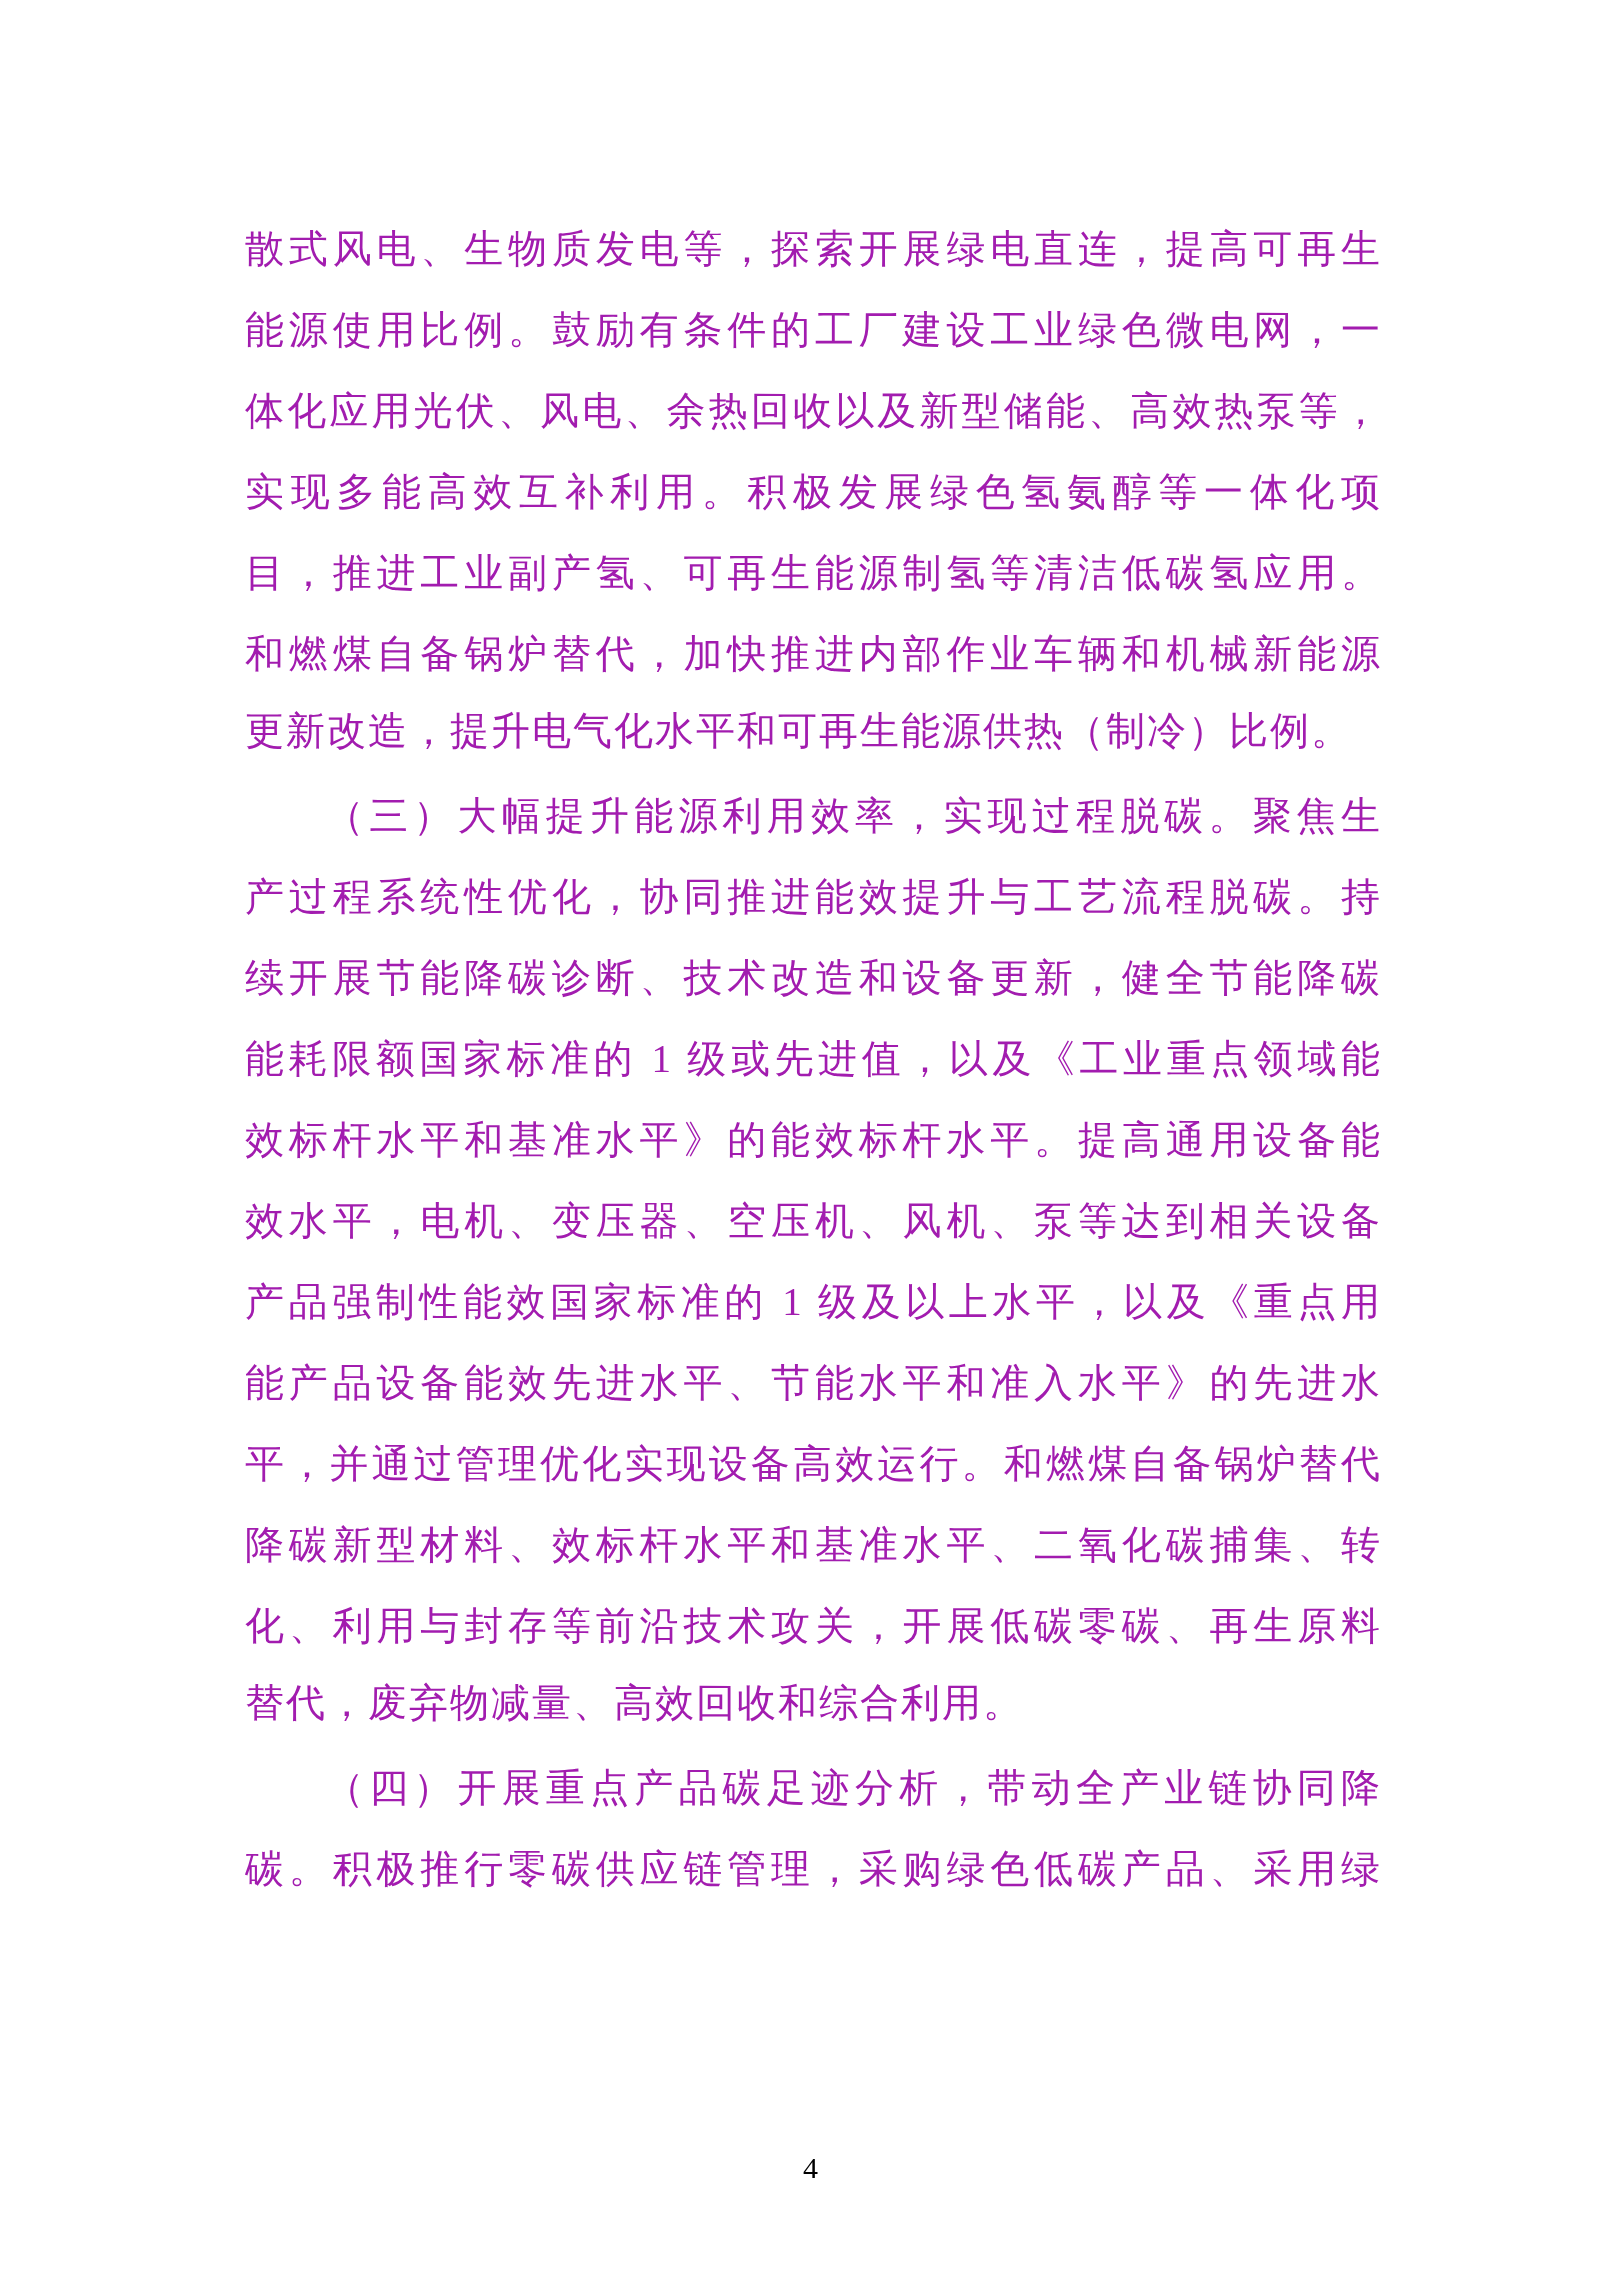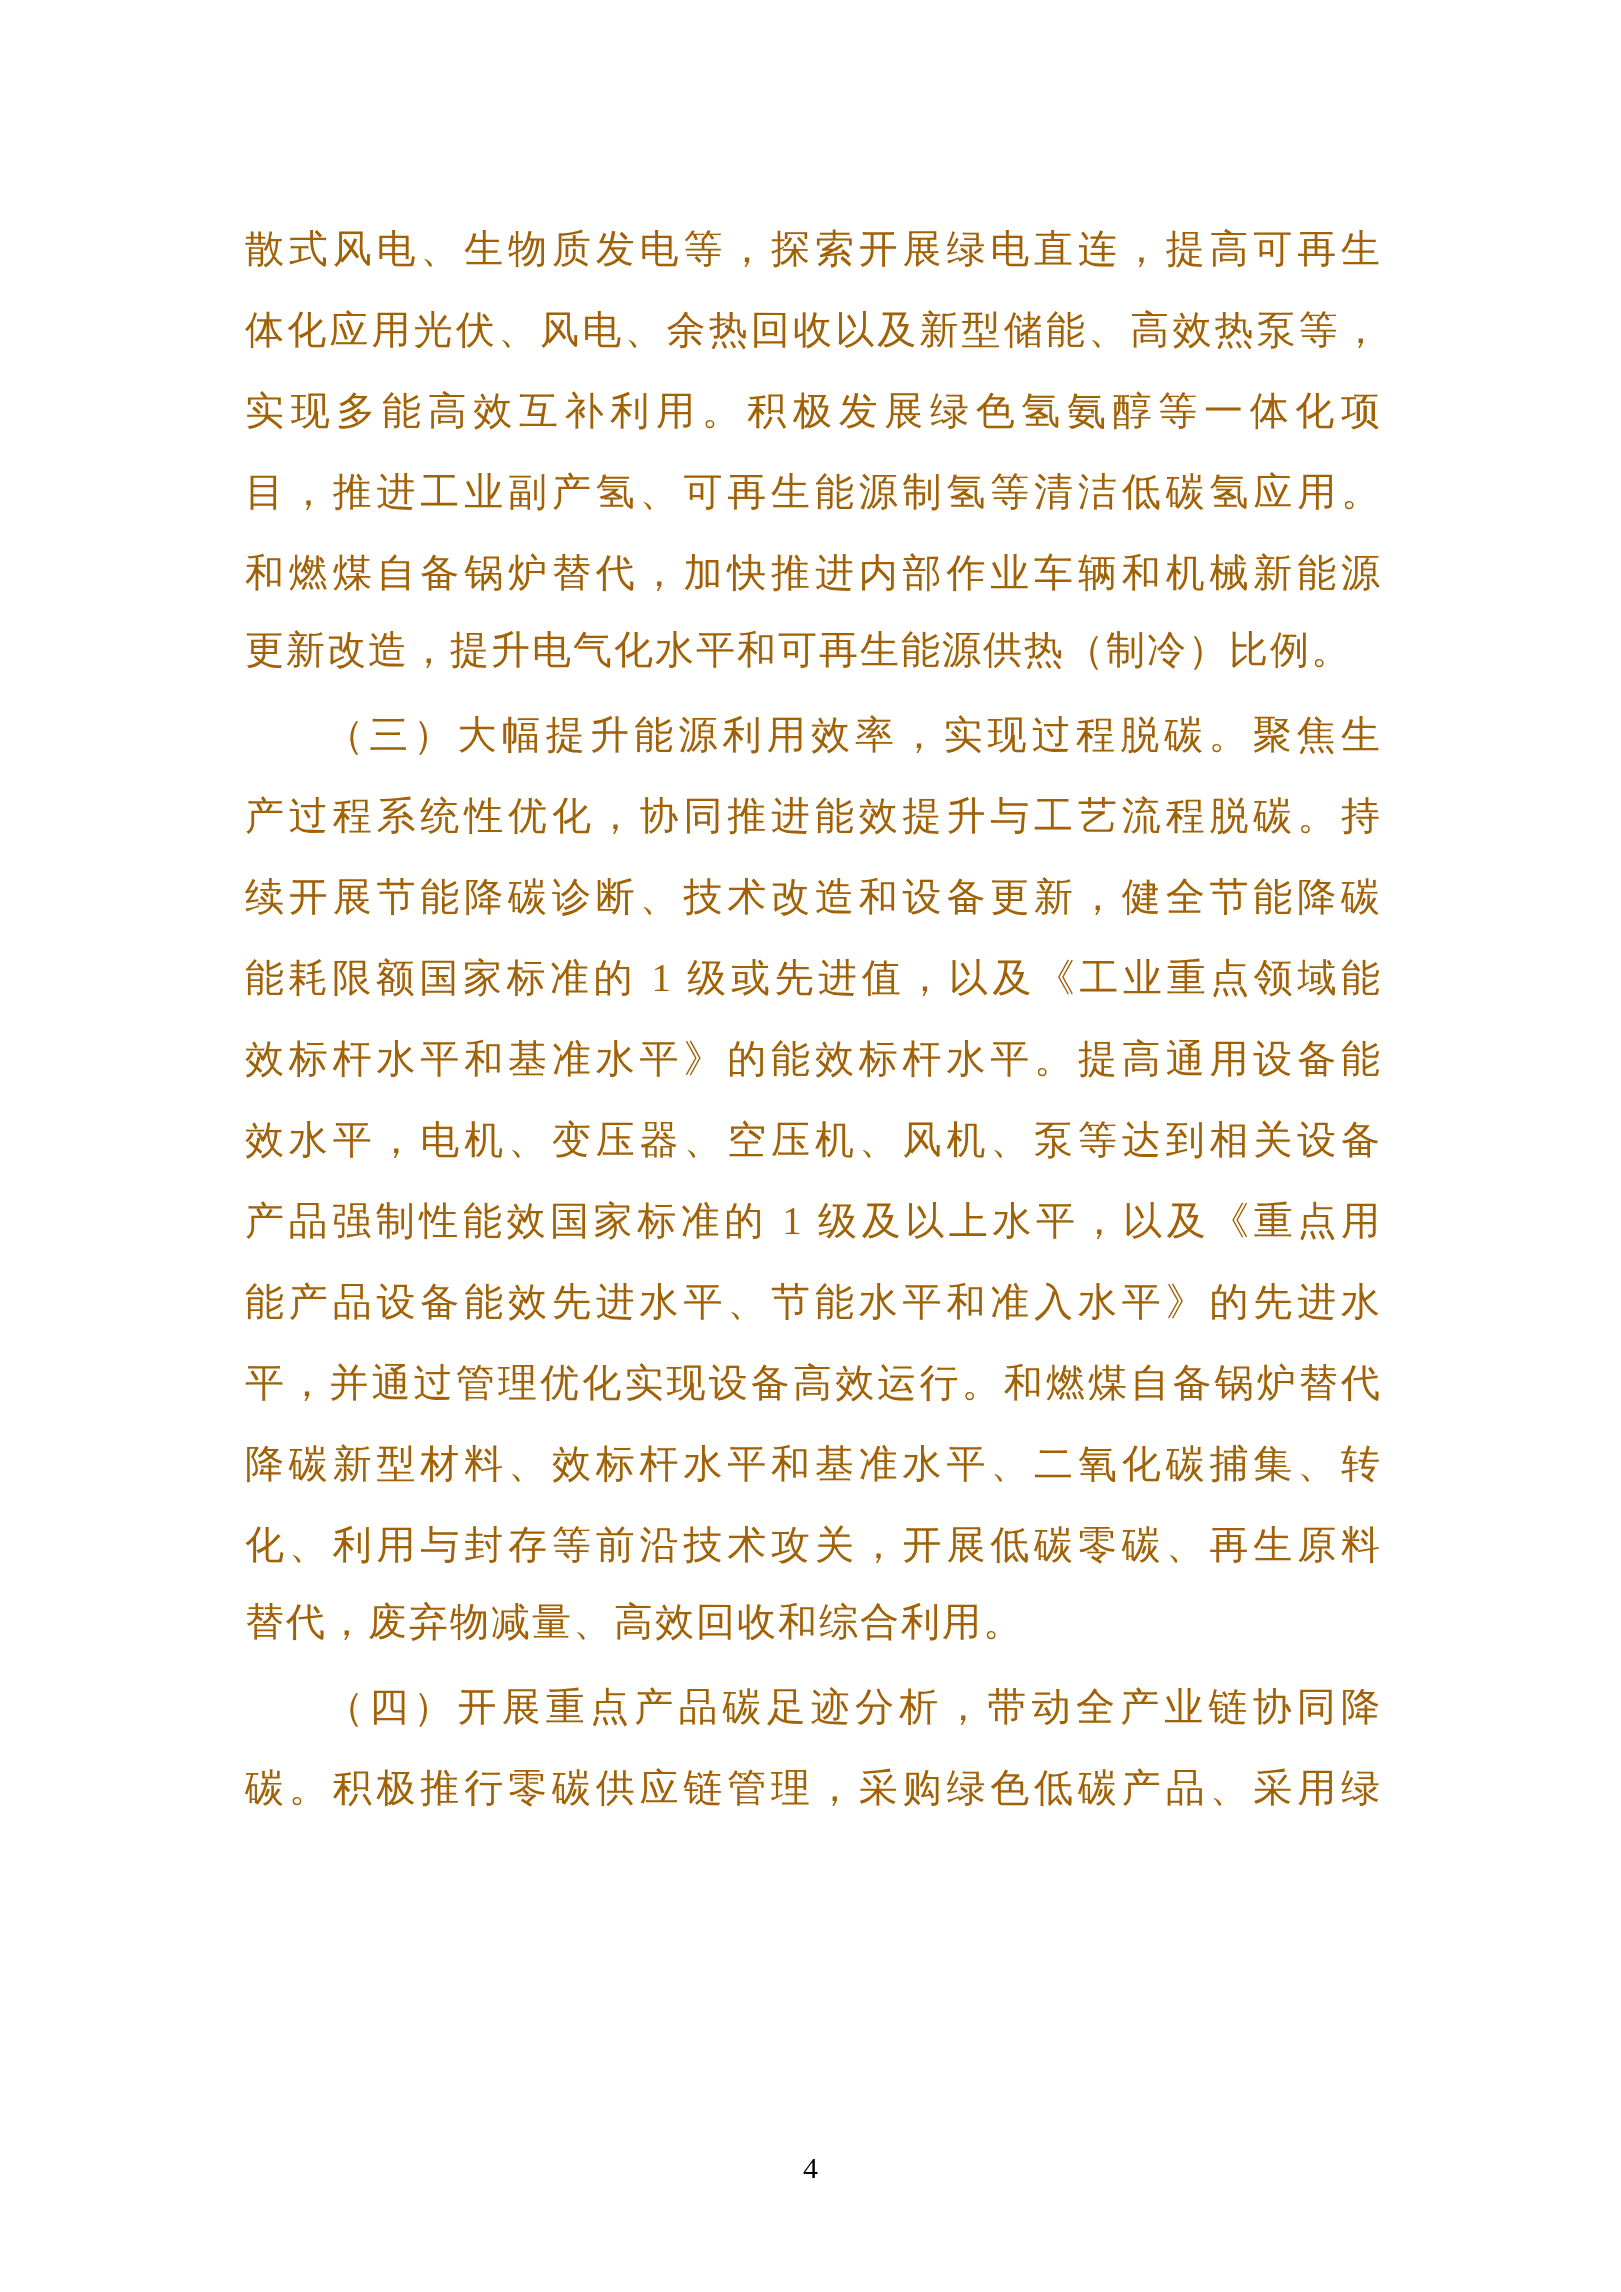"散式风电、生物质发电等，探索开展绿电直连，提高可再生" .line { color: #a16207 -> #a21caf }
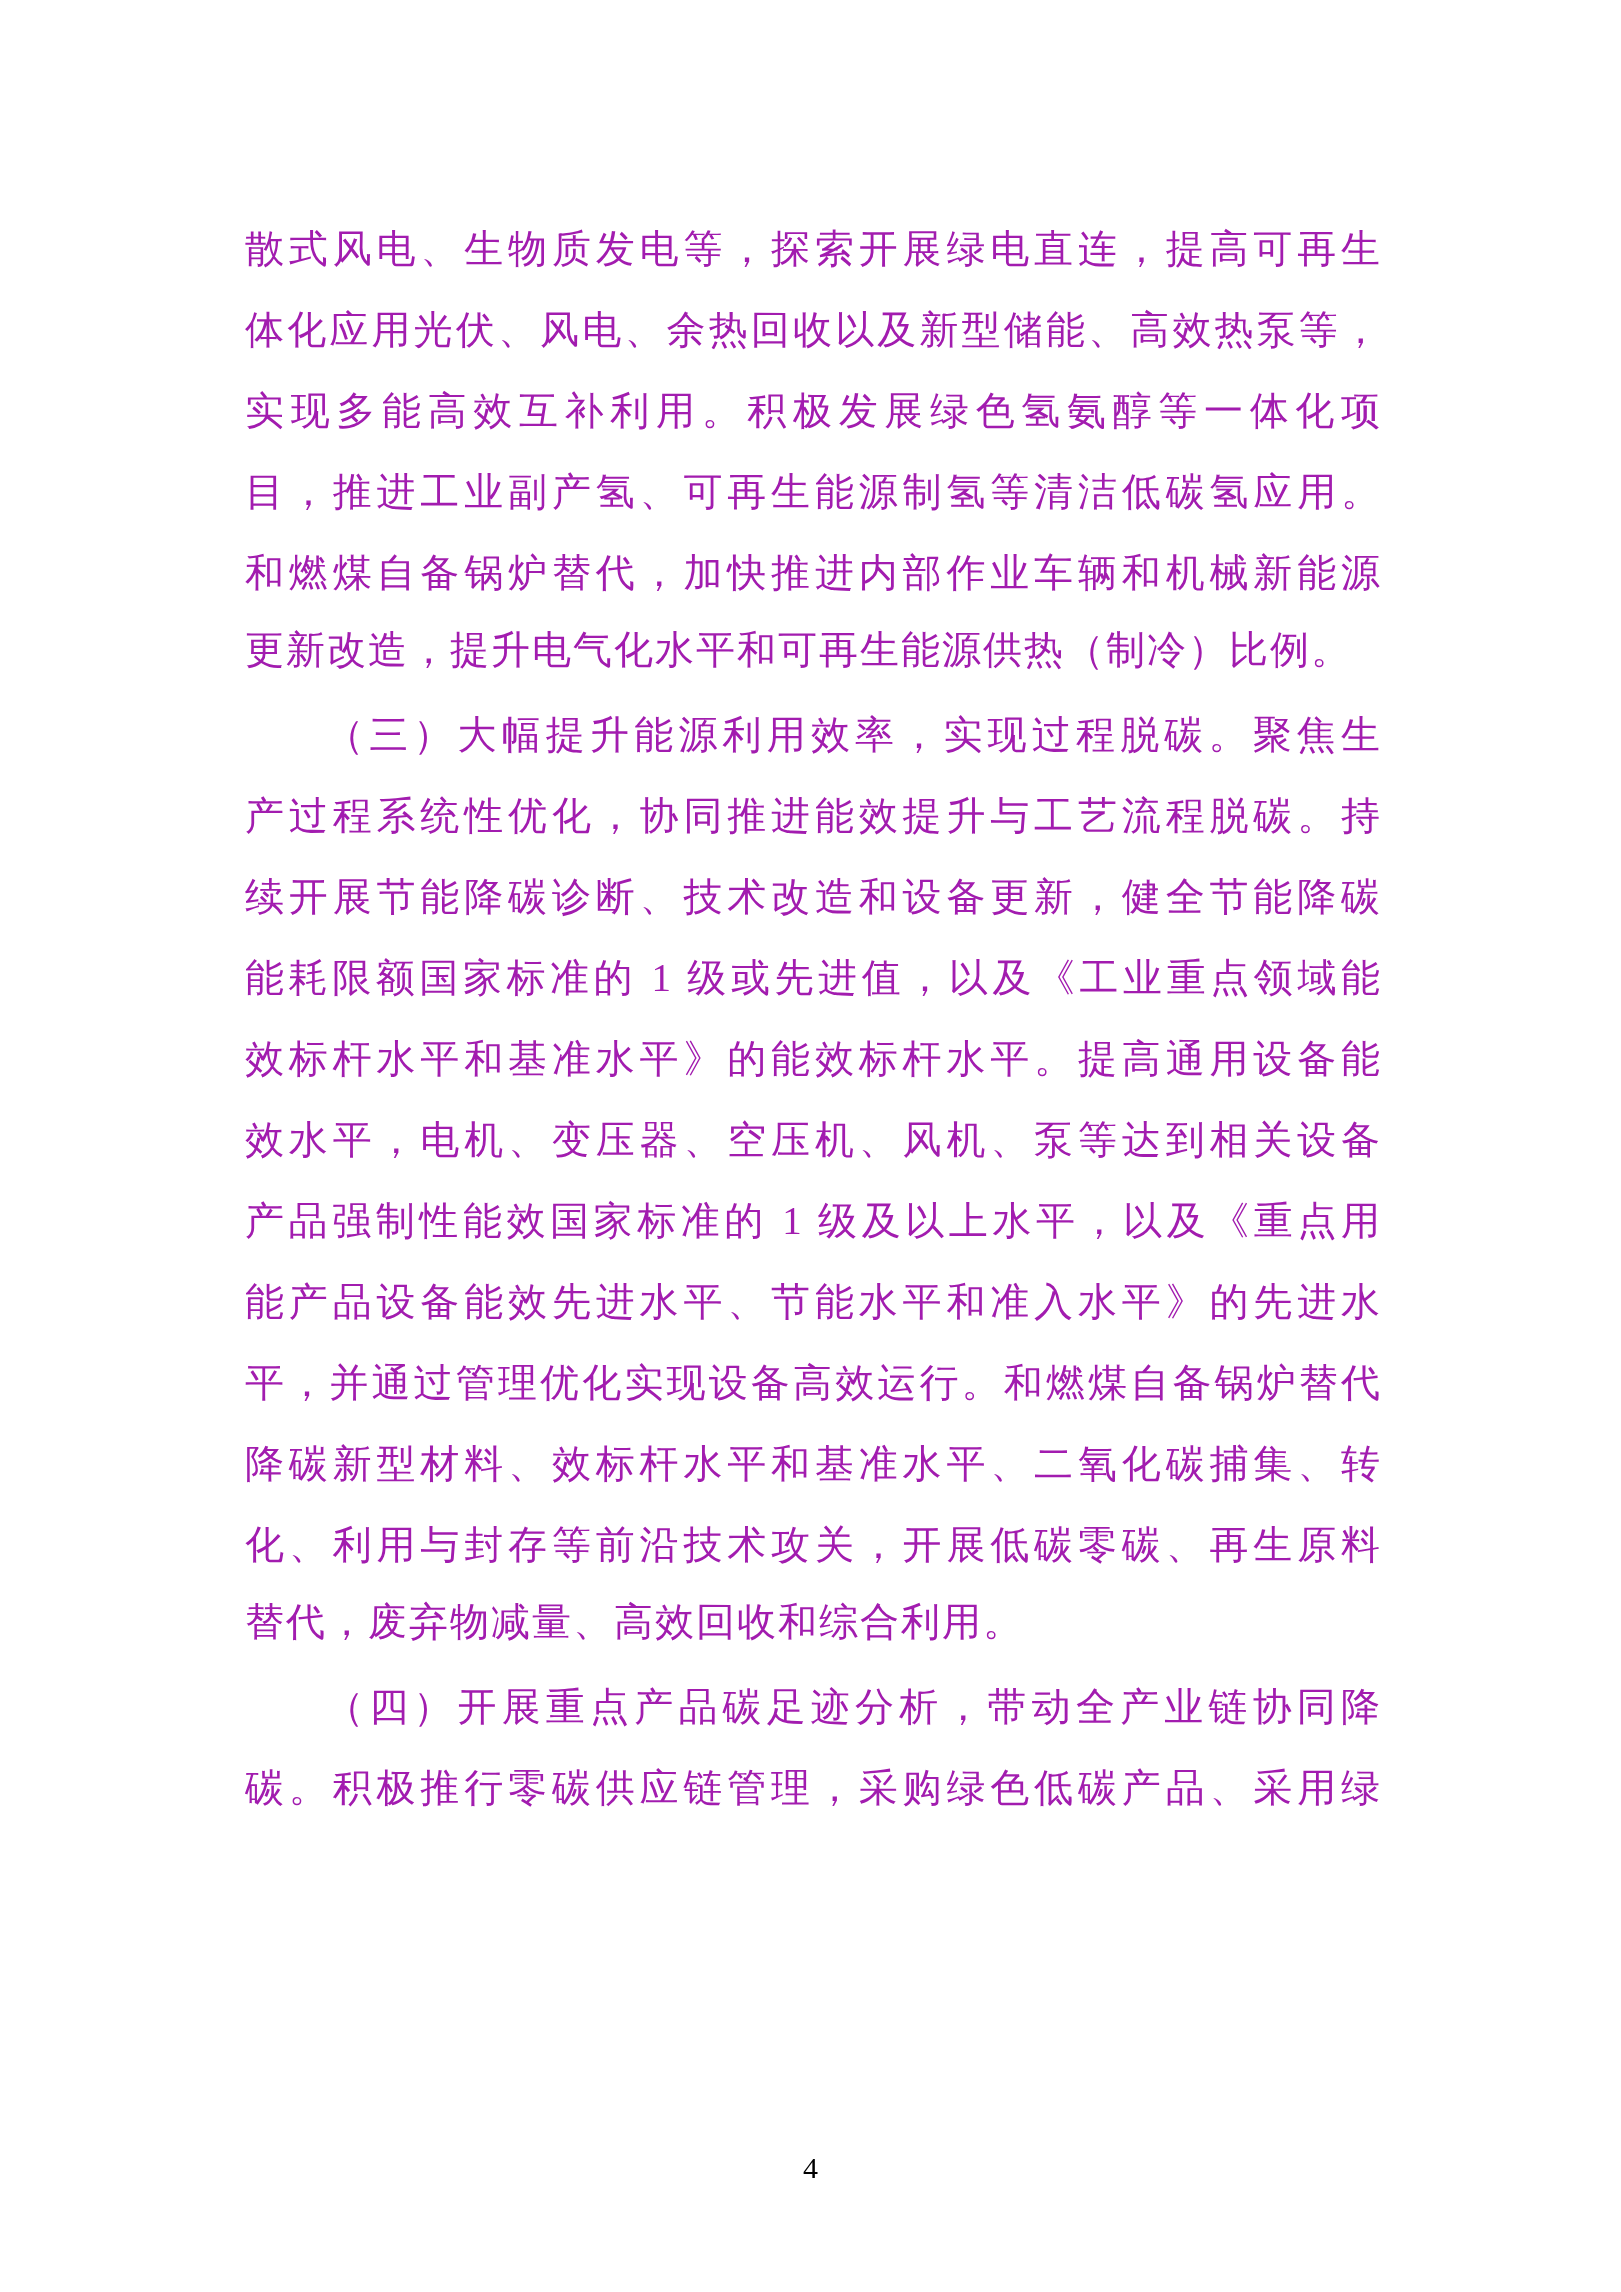"能源使用比例。鼓励有条件的工厂建设工业绿色微电网，一" div.line { html: none -> <div>能源使用比例。鼓励有条件的工厂建设工业绿色微电网，一</div> }
